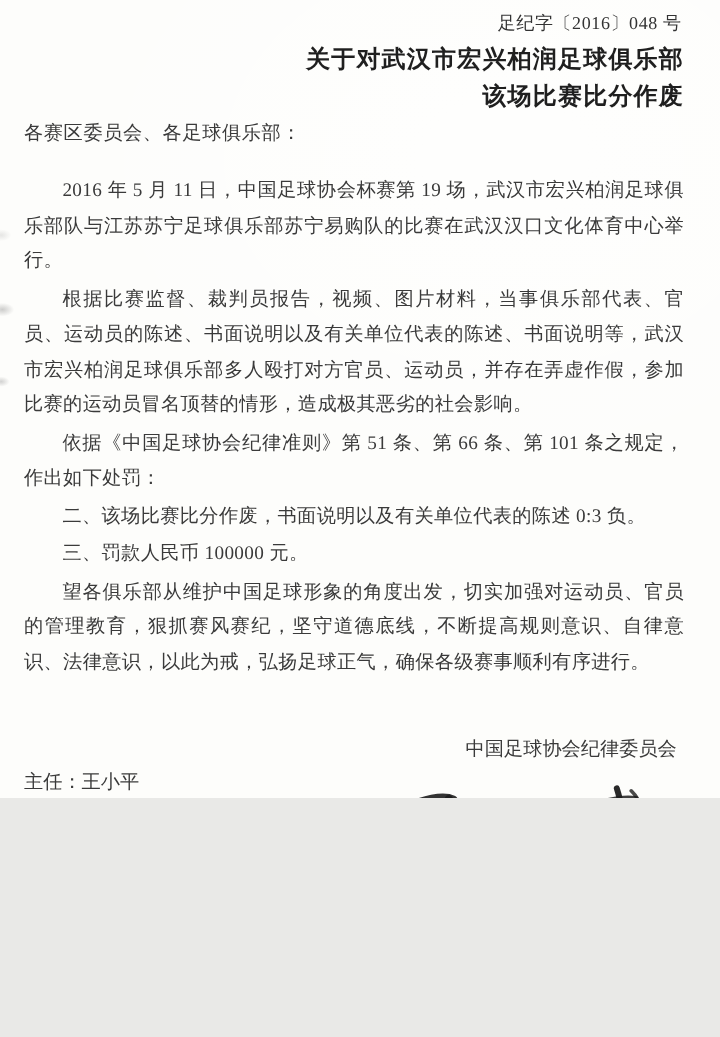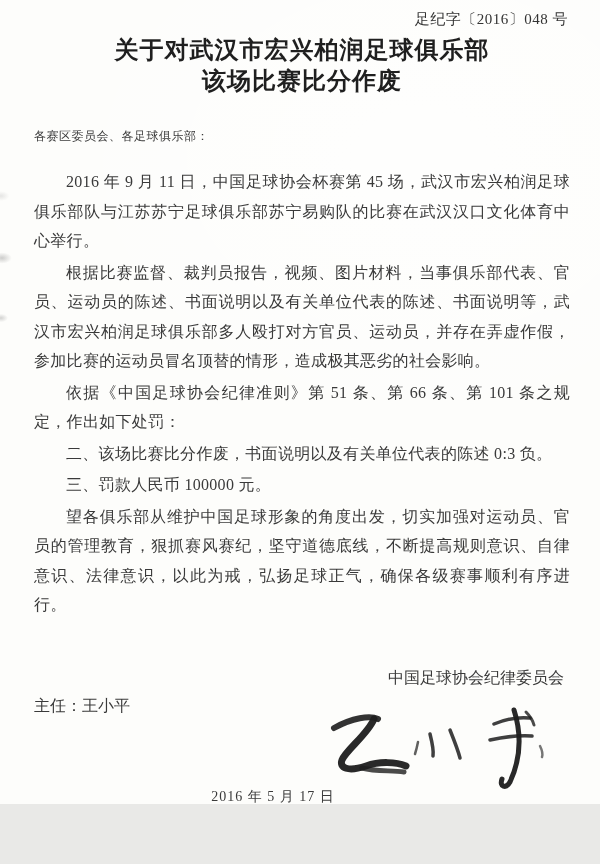"足纪字〔2016〕048 号" .page { height: 804px -> 665px; padding: 10px 30px 0 34px -> 10px 30px 0 20px }
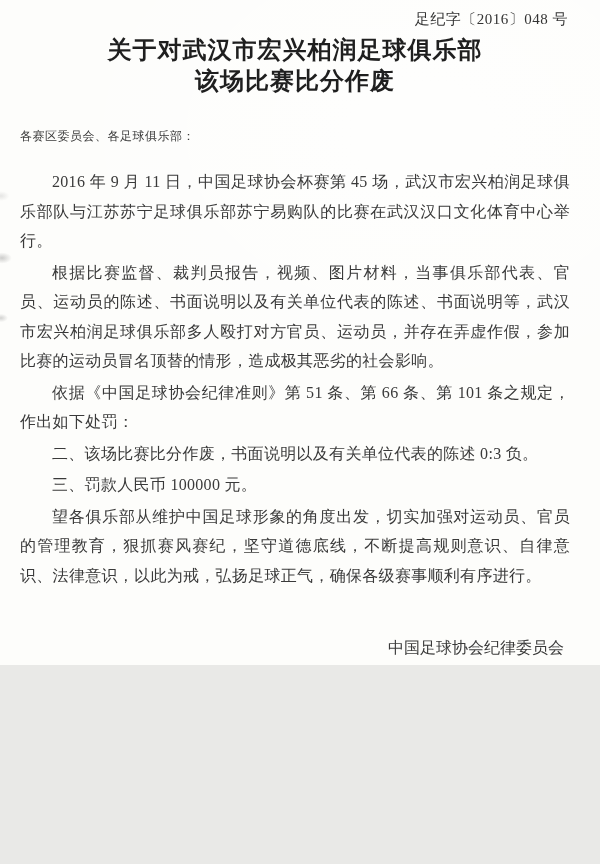"关于对武汉市宏兴柏润足球俱乐部" .title { font-size: 24px -> 20px; text-align: center -> right }
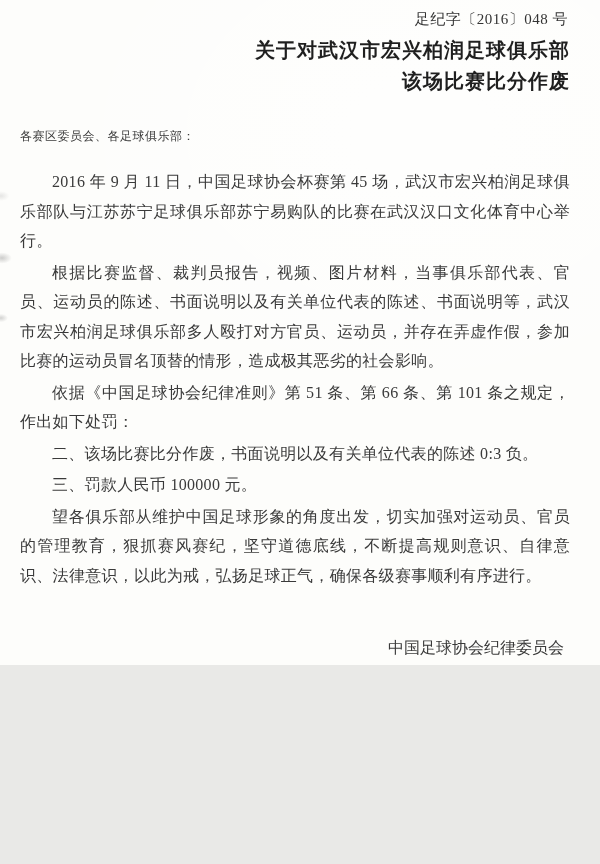"各赛区委员会、各足球俱乐部：" .salutation { font-size: 12px -> 16px; margin-top: 31px -> 4px }
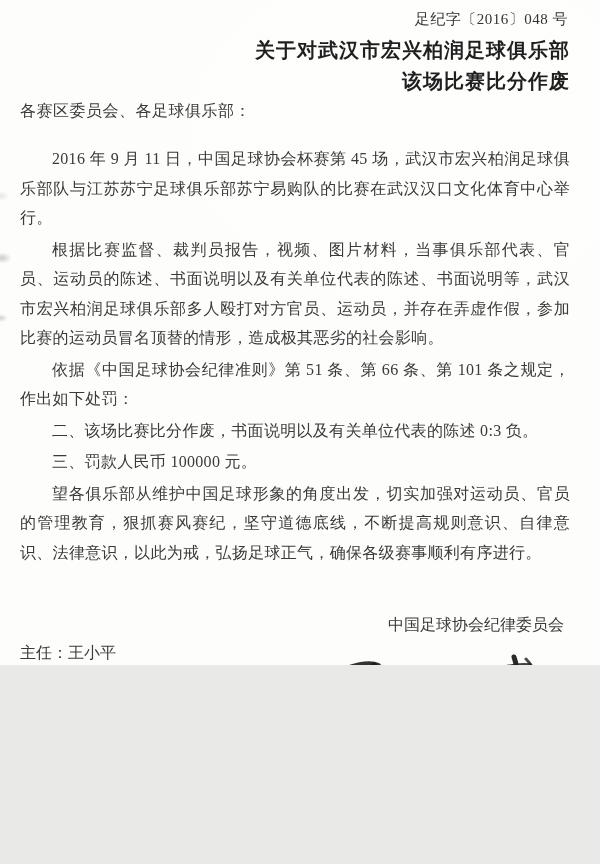"2016 年 9 月 11" p { text: 9 月 11 日，中国足球协会杯赛第 45 -> 5 月 11 日，中国足球协会杯赛第 19 }
